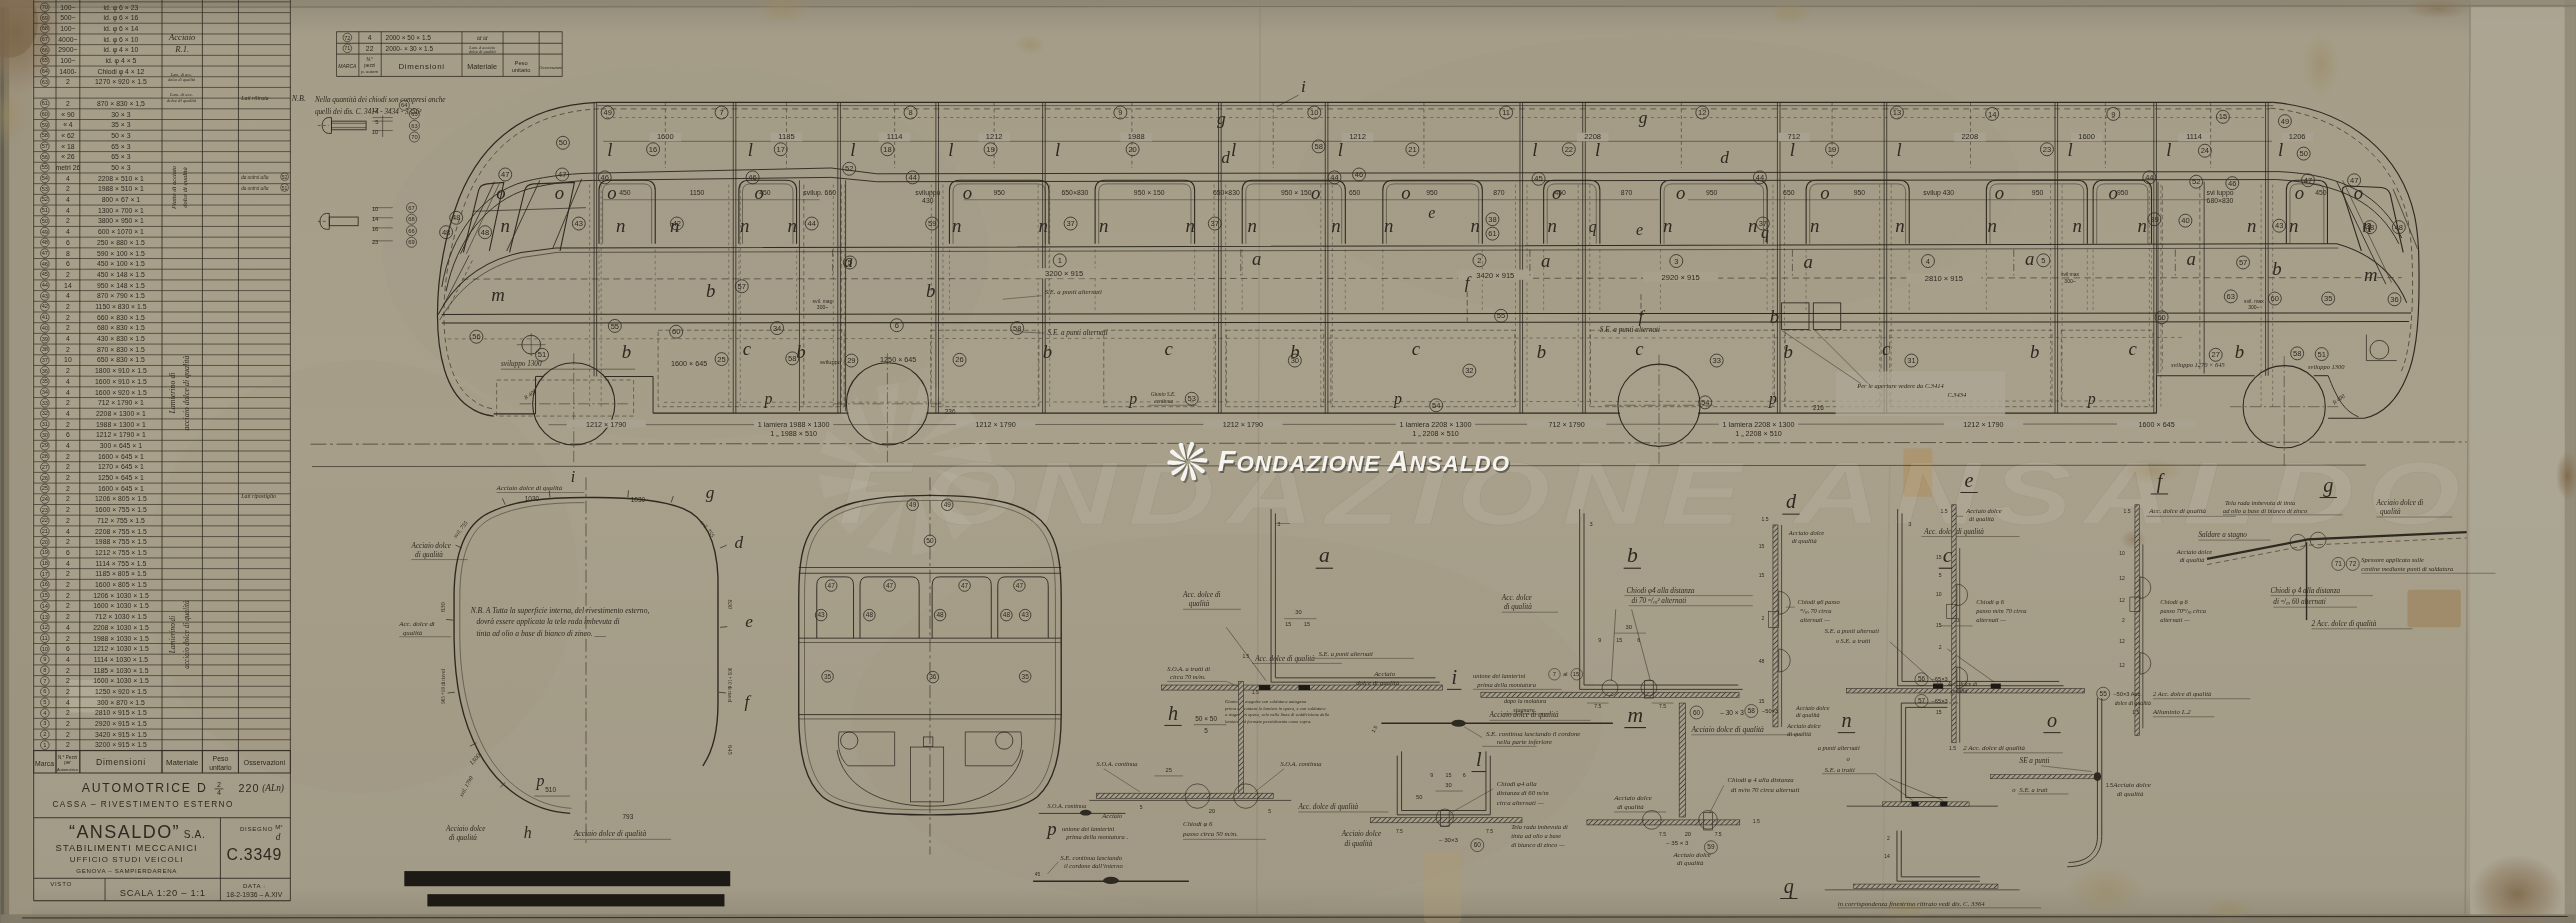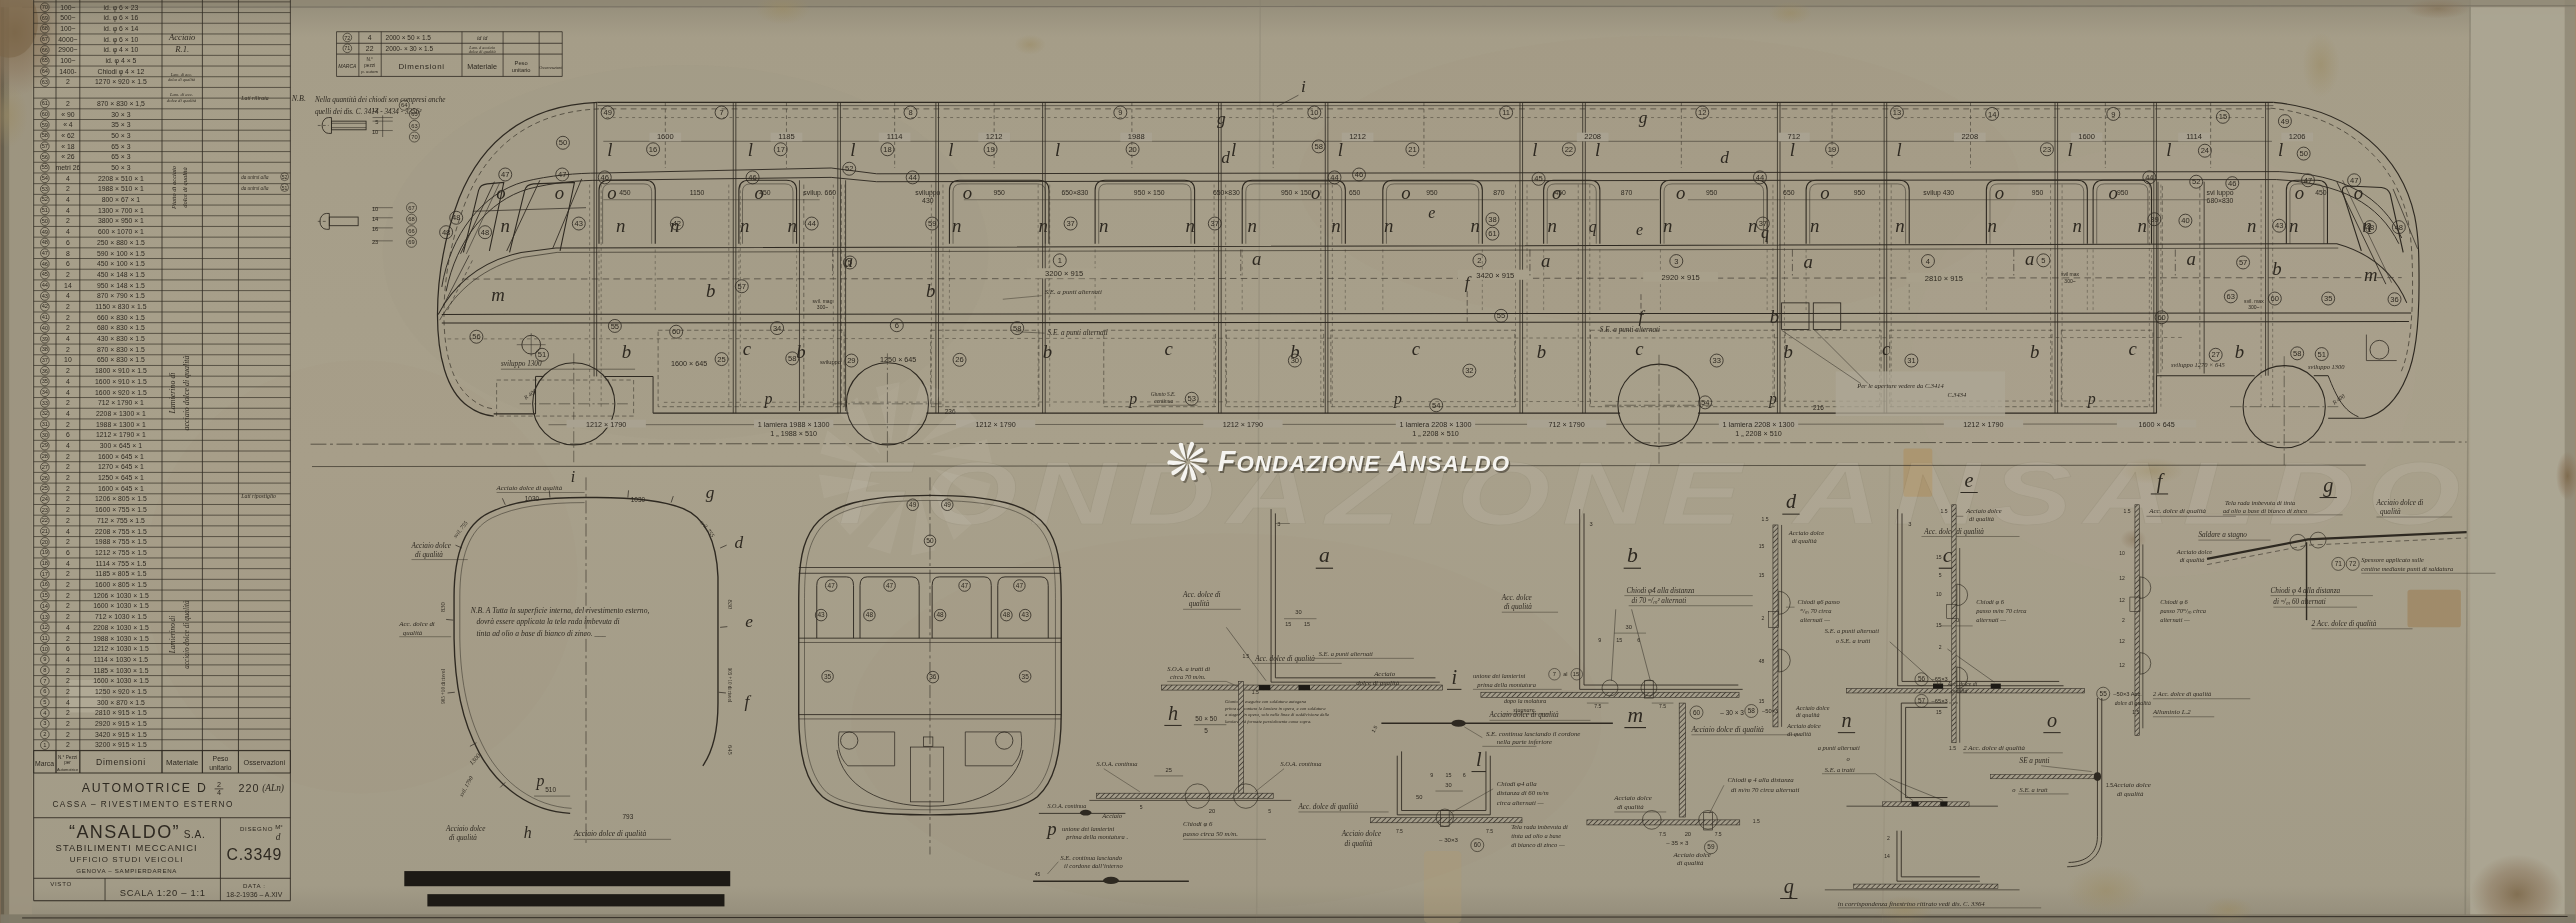"Acciaio" #page { background: #c2410c -> #0369a1 }
